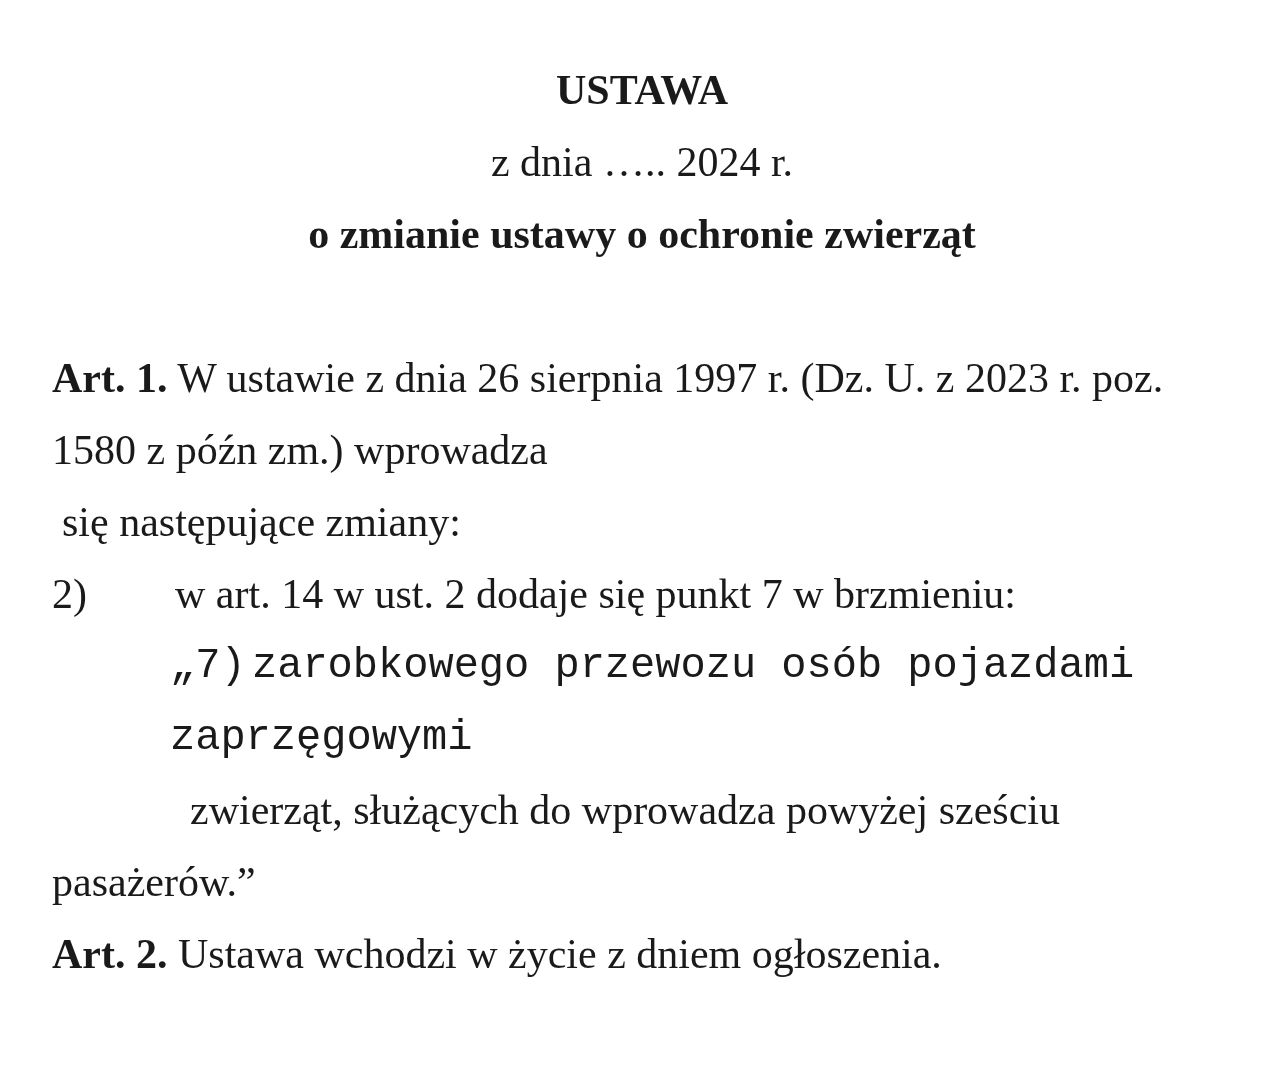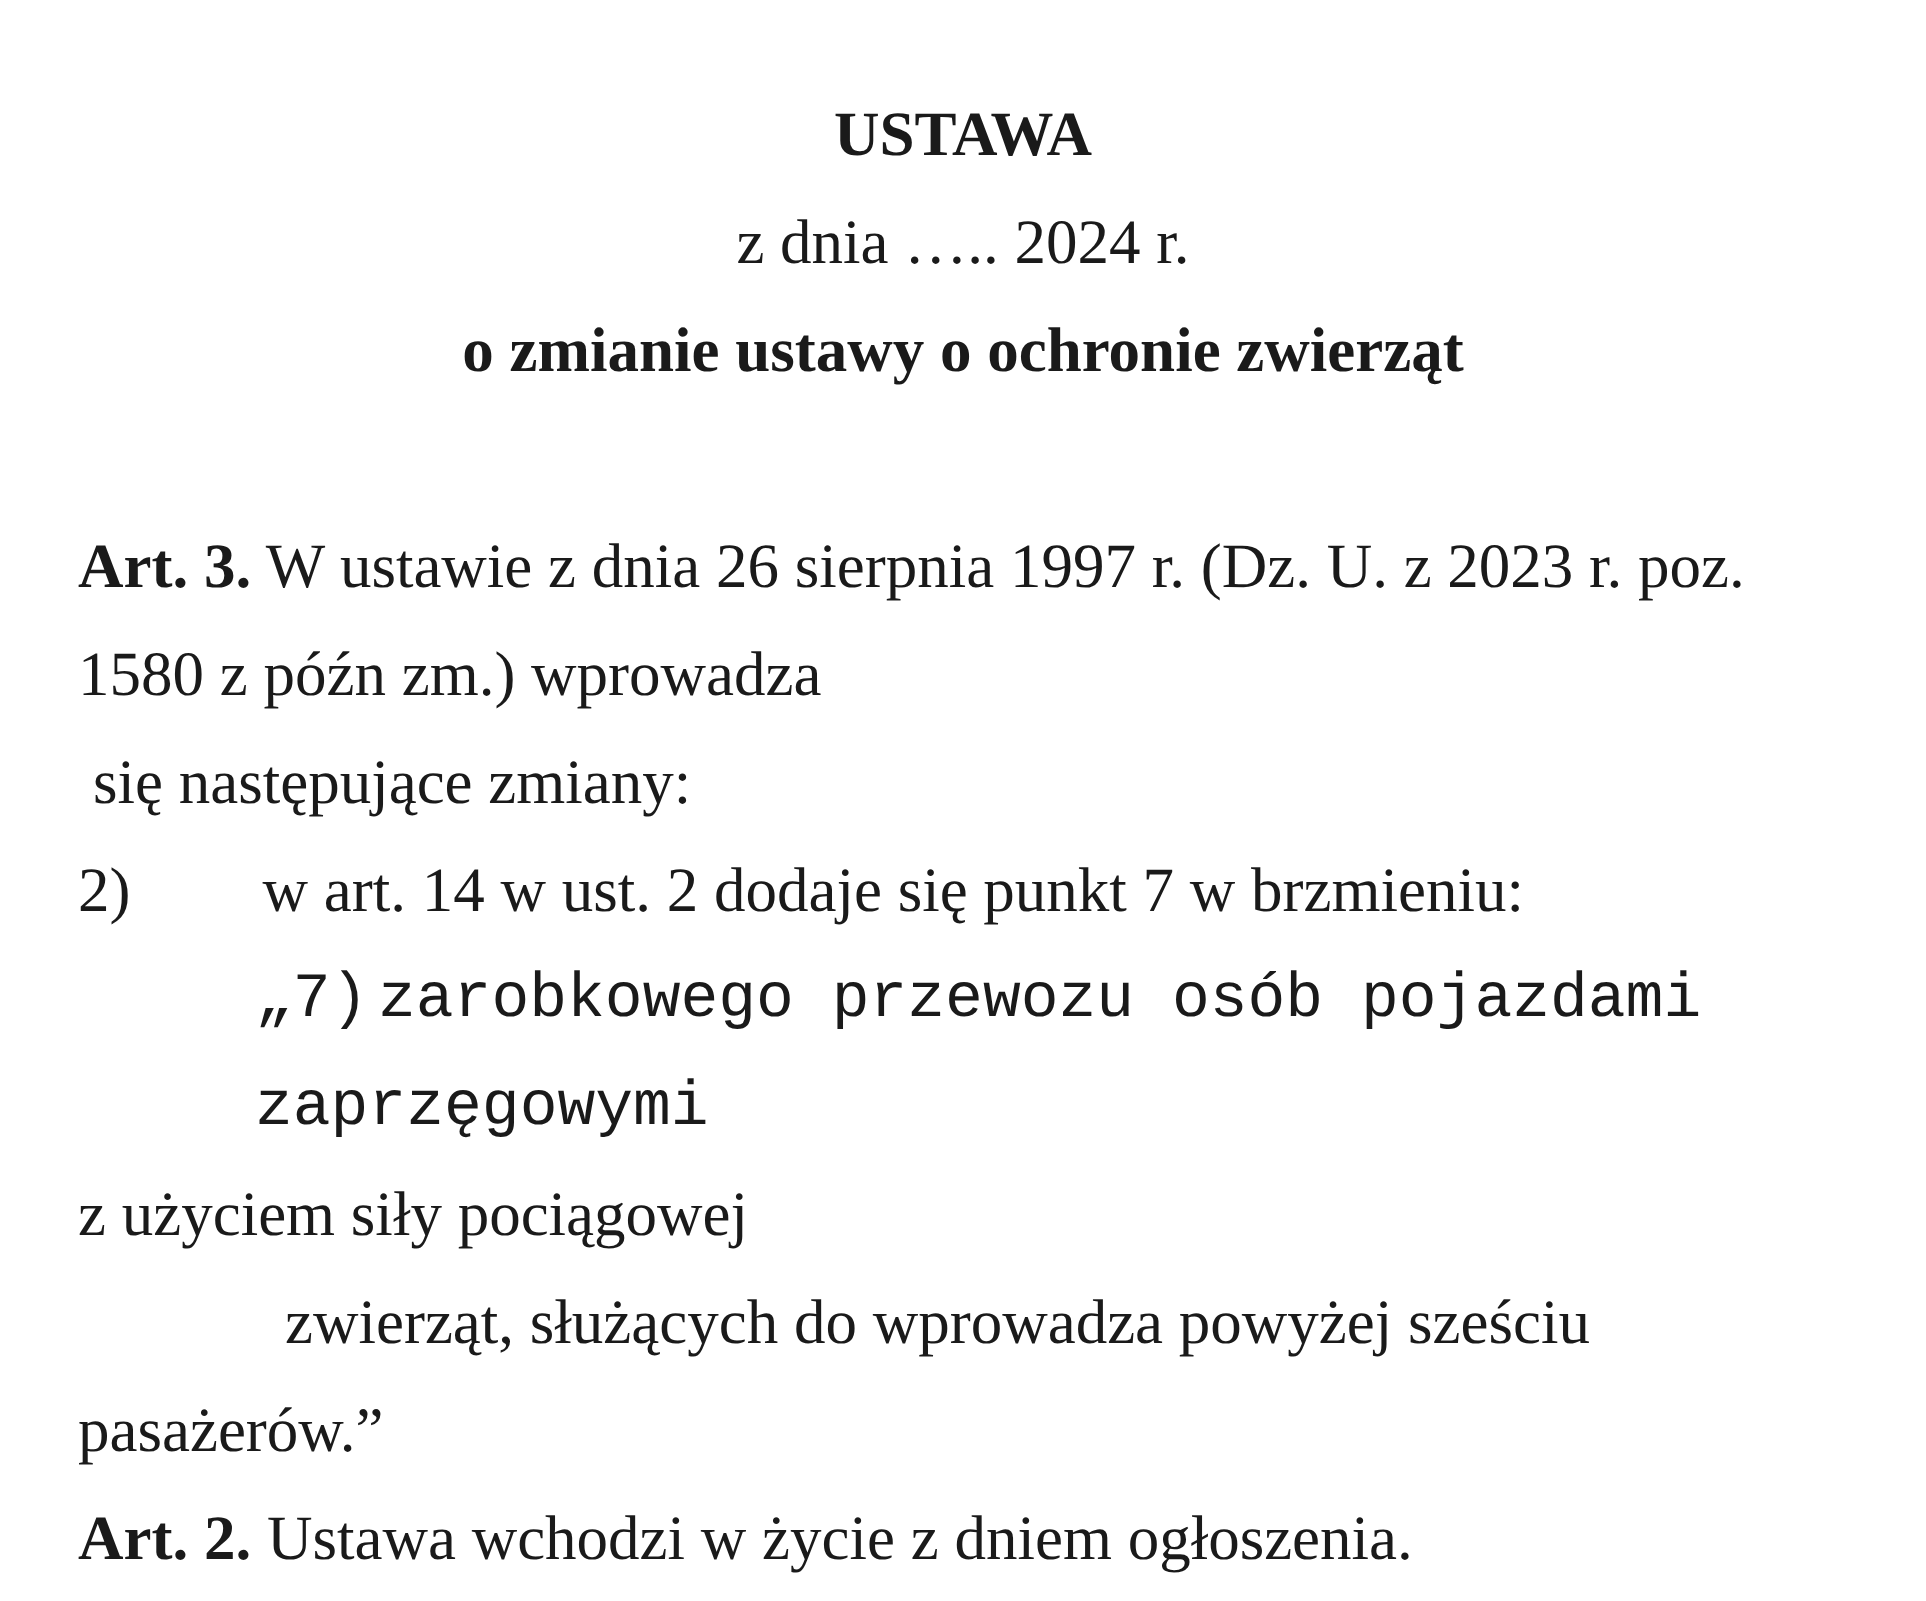"Art. 3." span.t { text: 3 -> 1 }
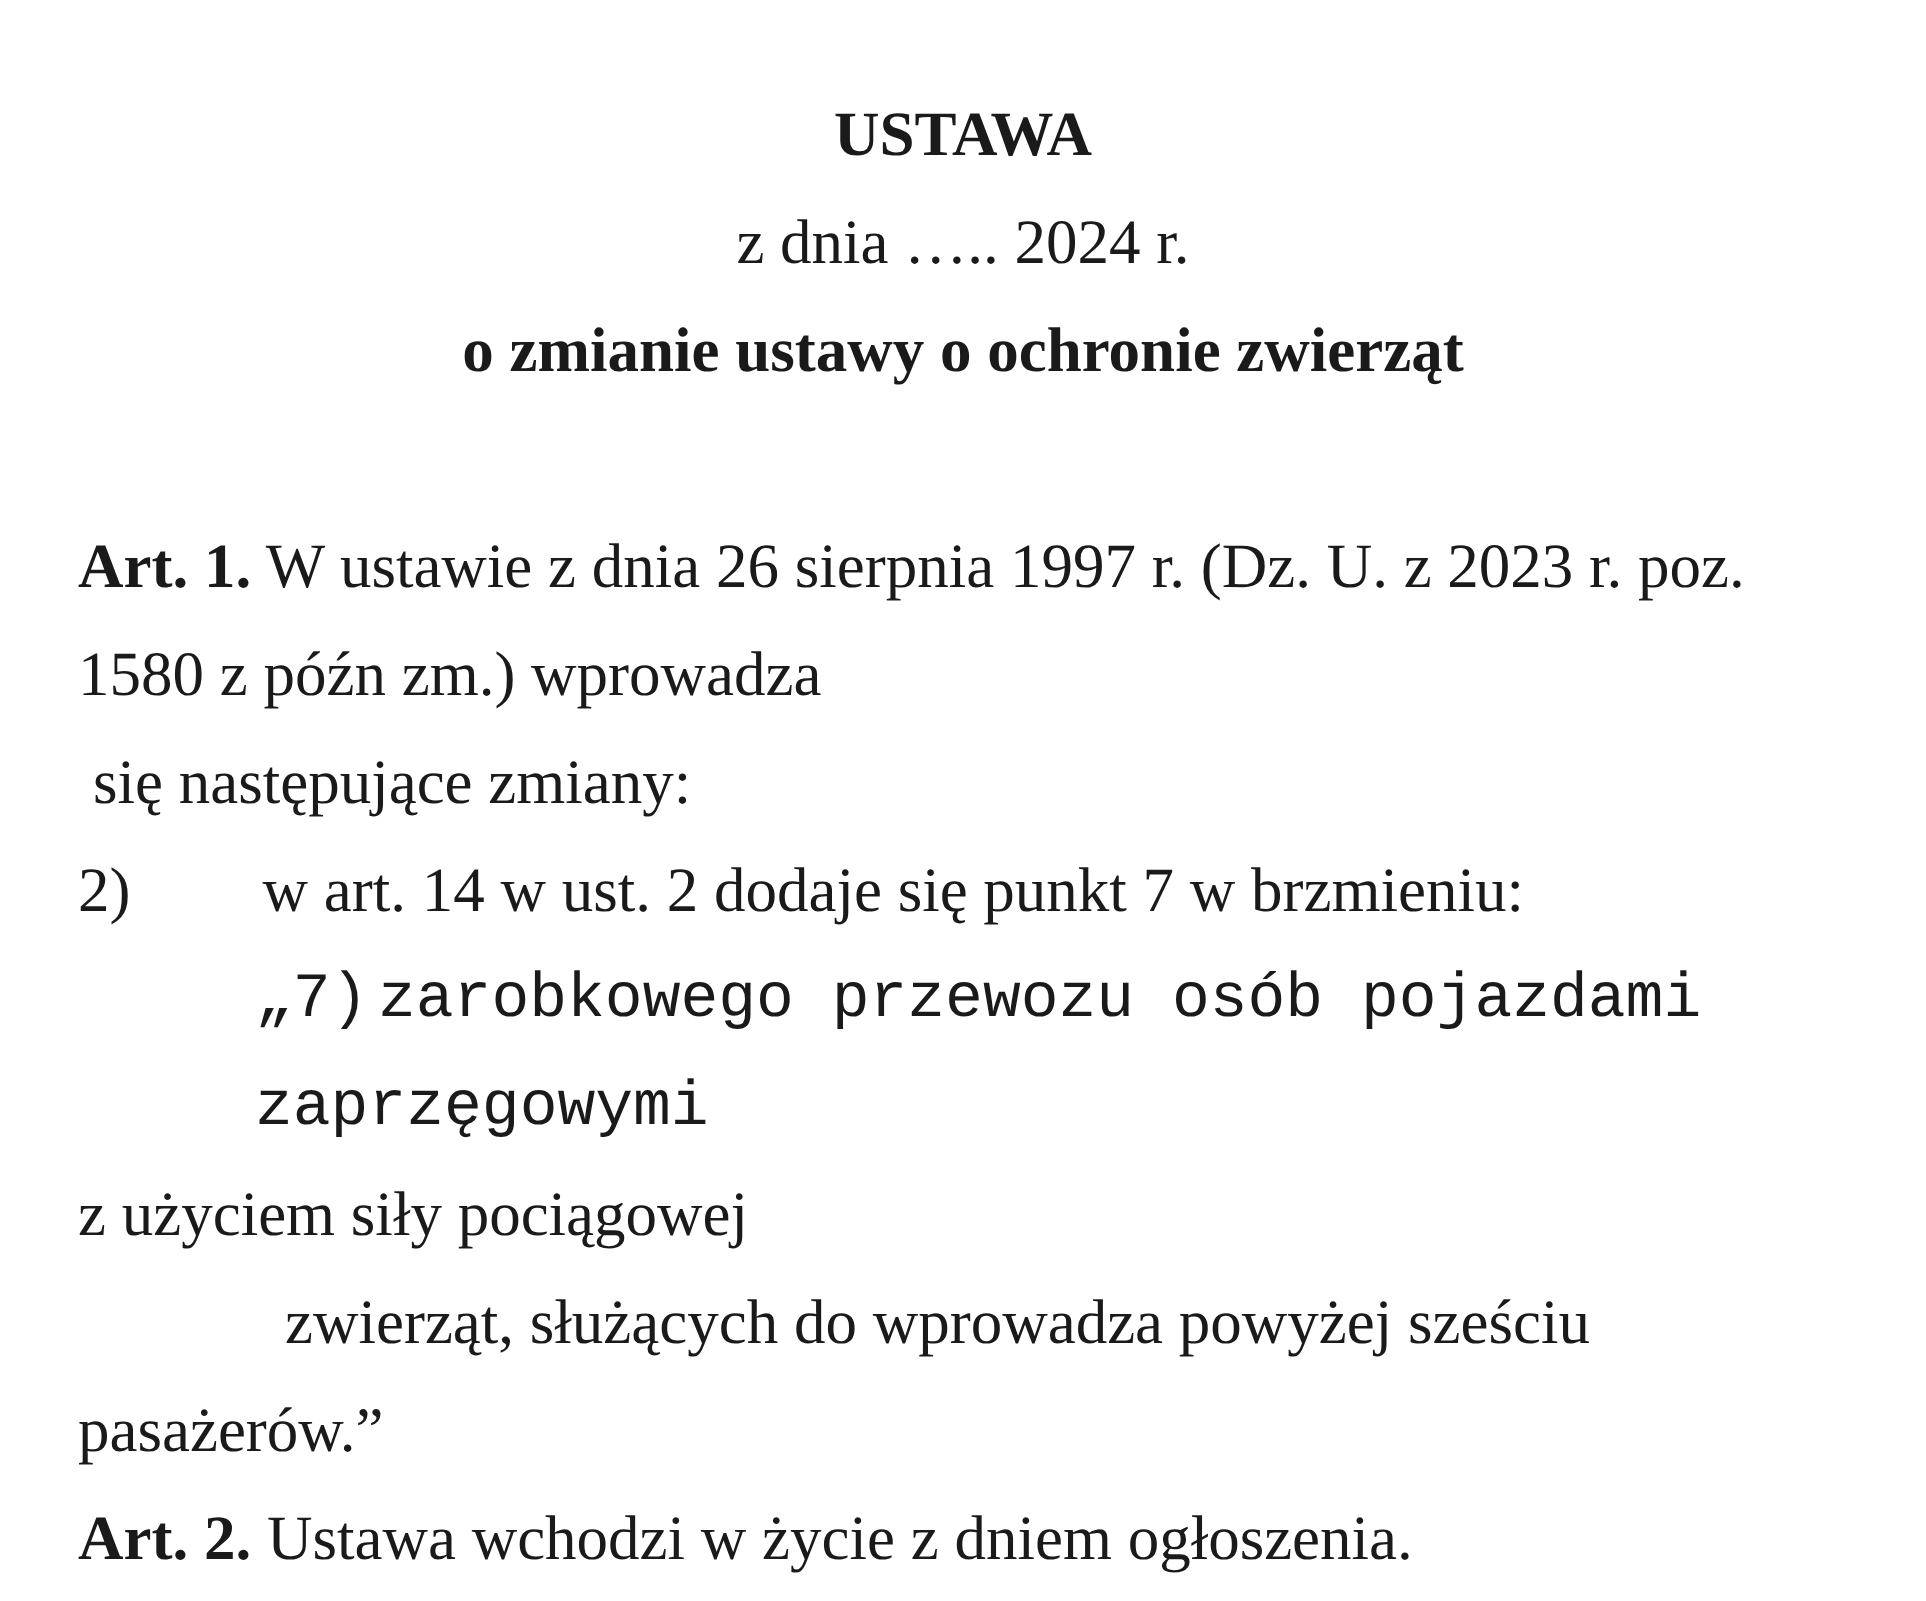"z użyciem siły pociągowej" div.line { html: <div><span>z użyciem siły pociągowej</span></div> -> none }
